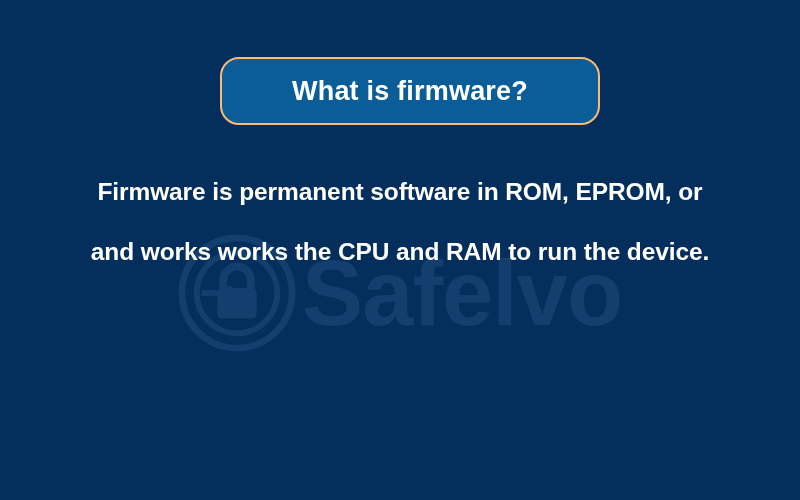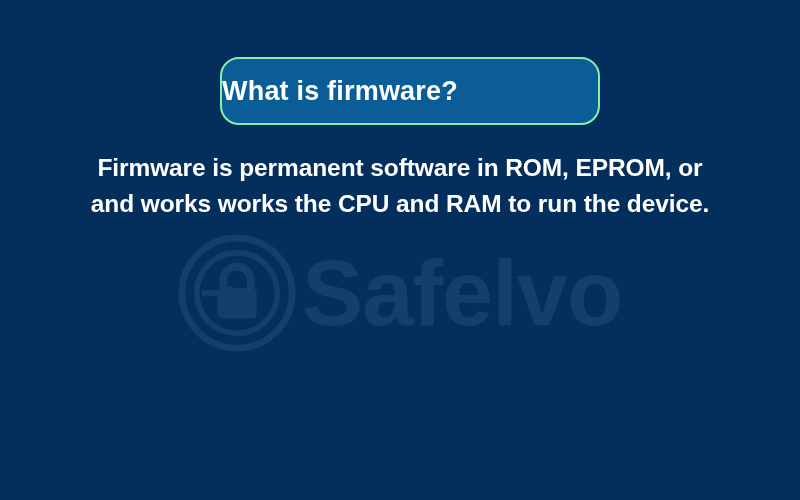"What is firmware?" .title-banner { border: 2px solid #86efac -> 2px solid #fdba74; justify-content: none -> center }
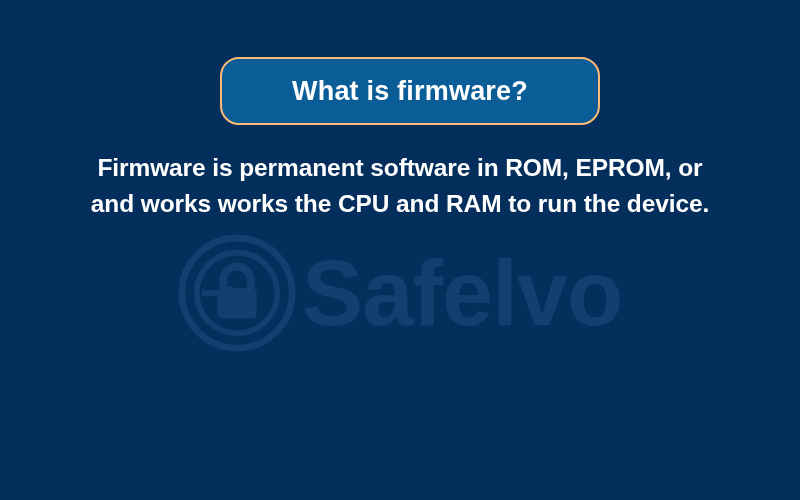"Firmware is permanent software in" .body-copy .line { margin-top: none -> 24px }
